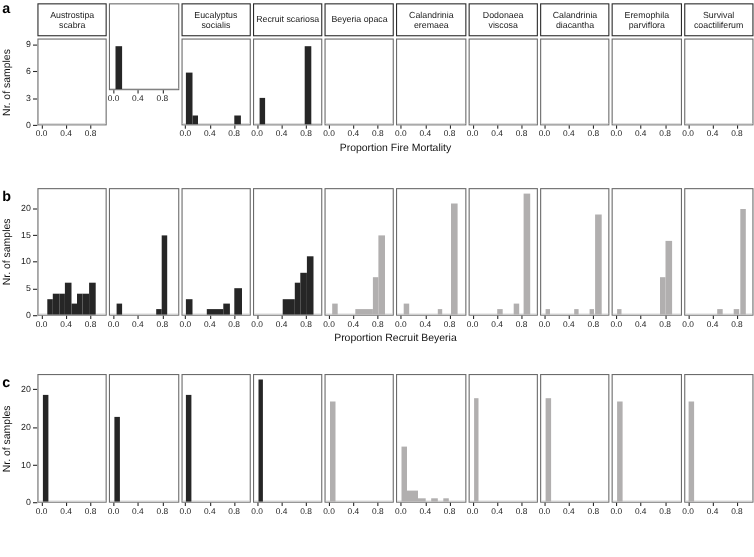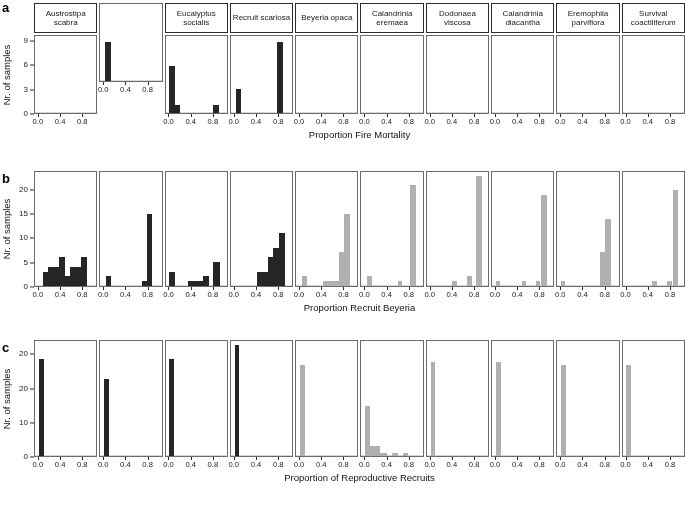"Proportion of Reproductive Recruits" div.xlabel { html: <div>Proportion of Reproductive Recruits</div> -> none }
